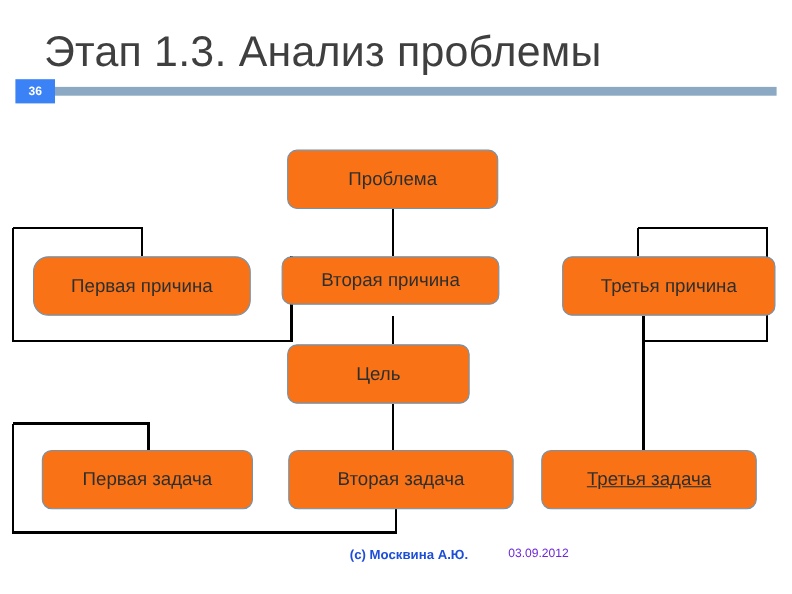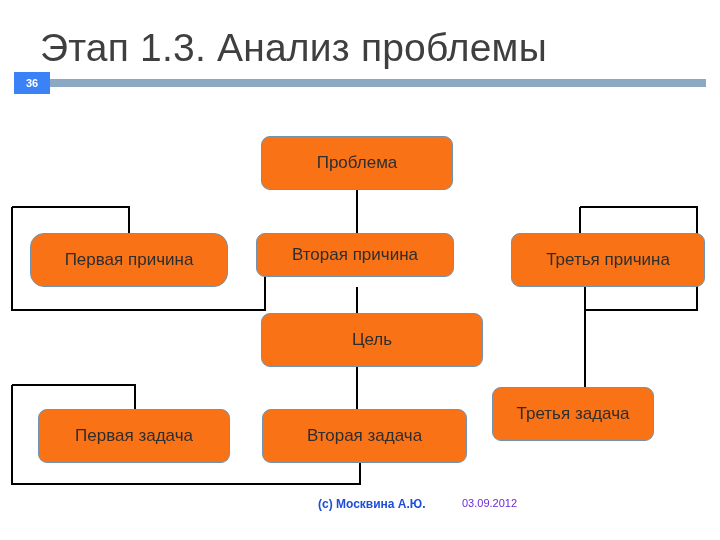"Цель" div.node { width: 222px -> 166px }
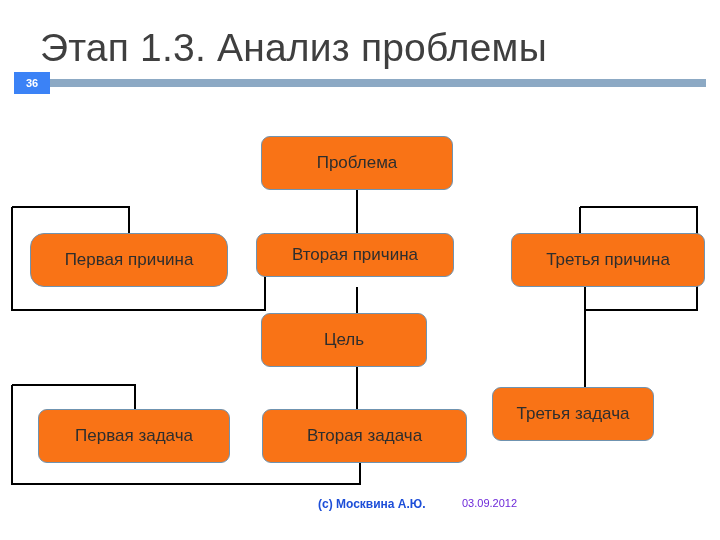"Третья задача" div.node { text-decoration: none -> underline; top: 387px -> 409px; width: 162px -> 196px }
